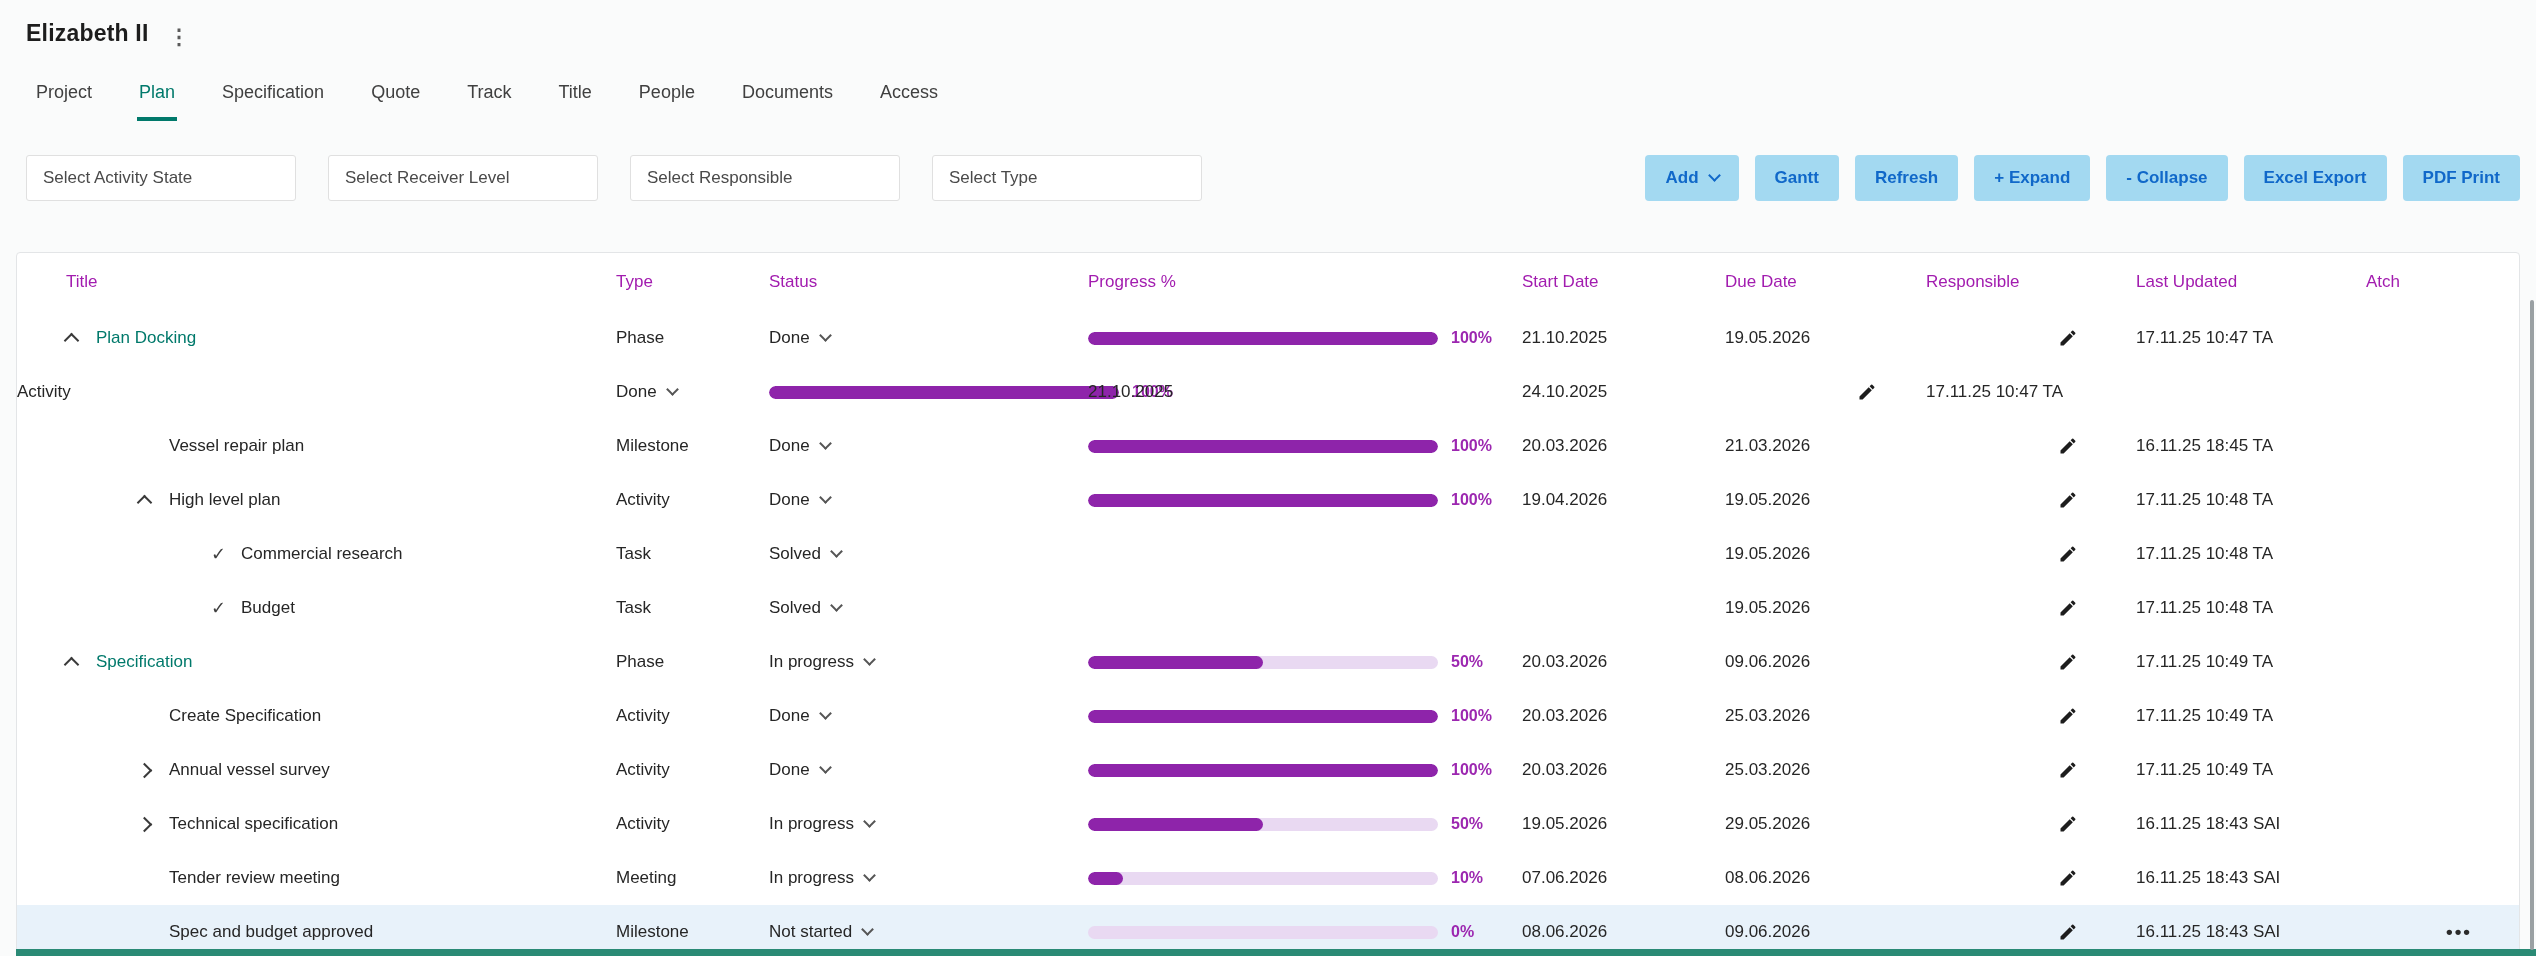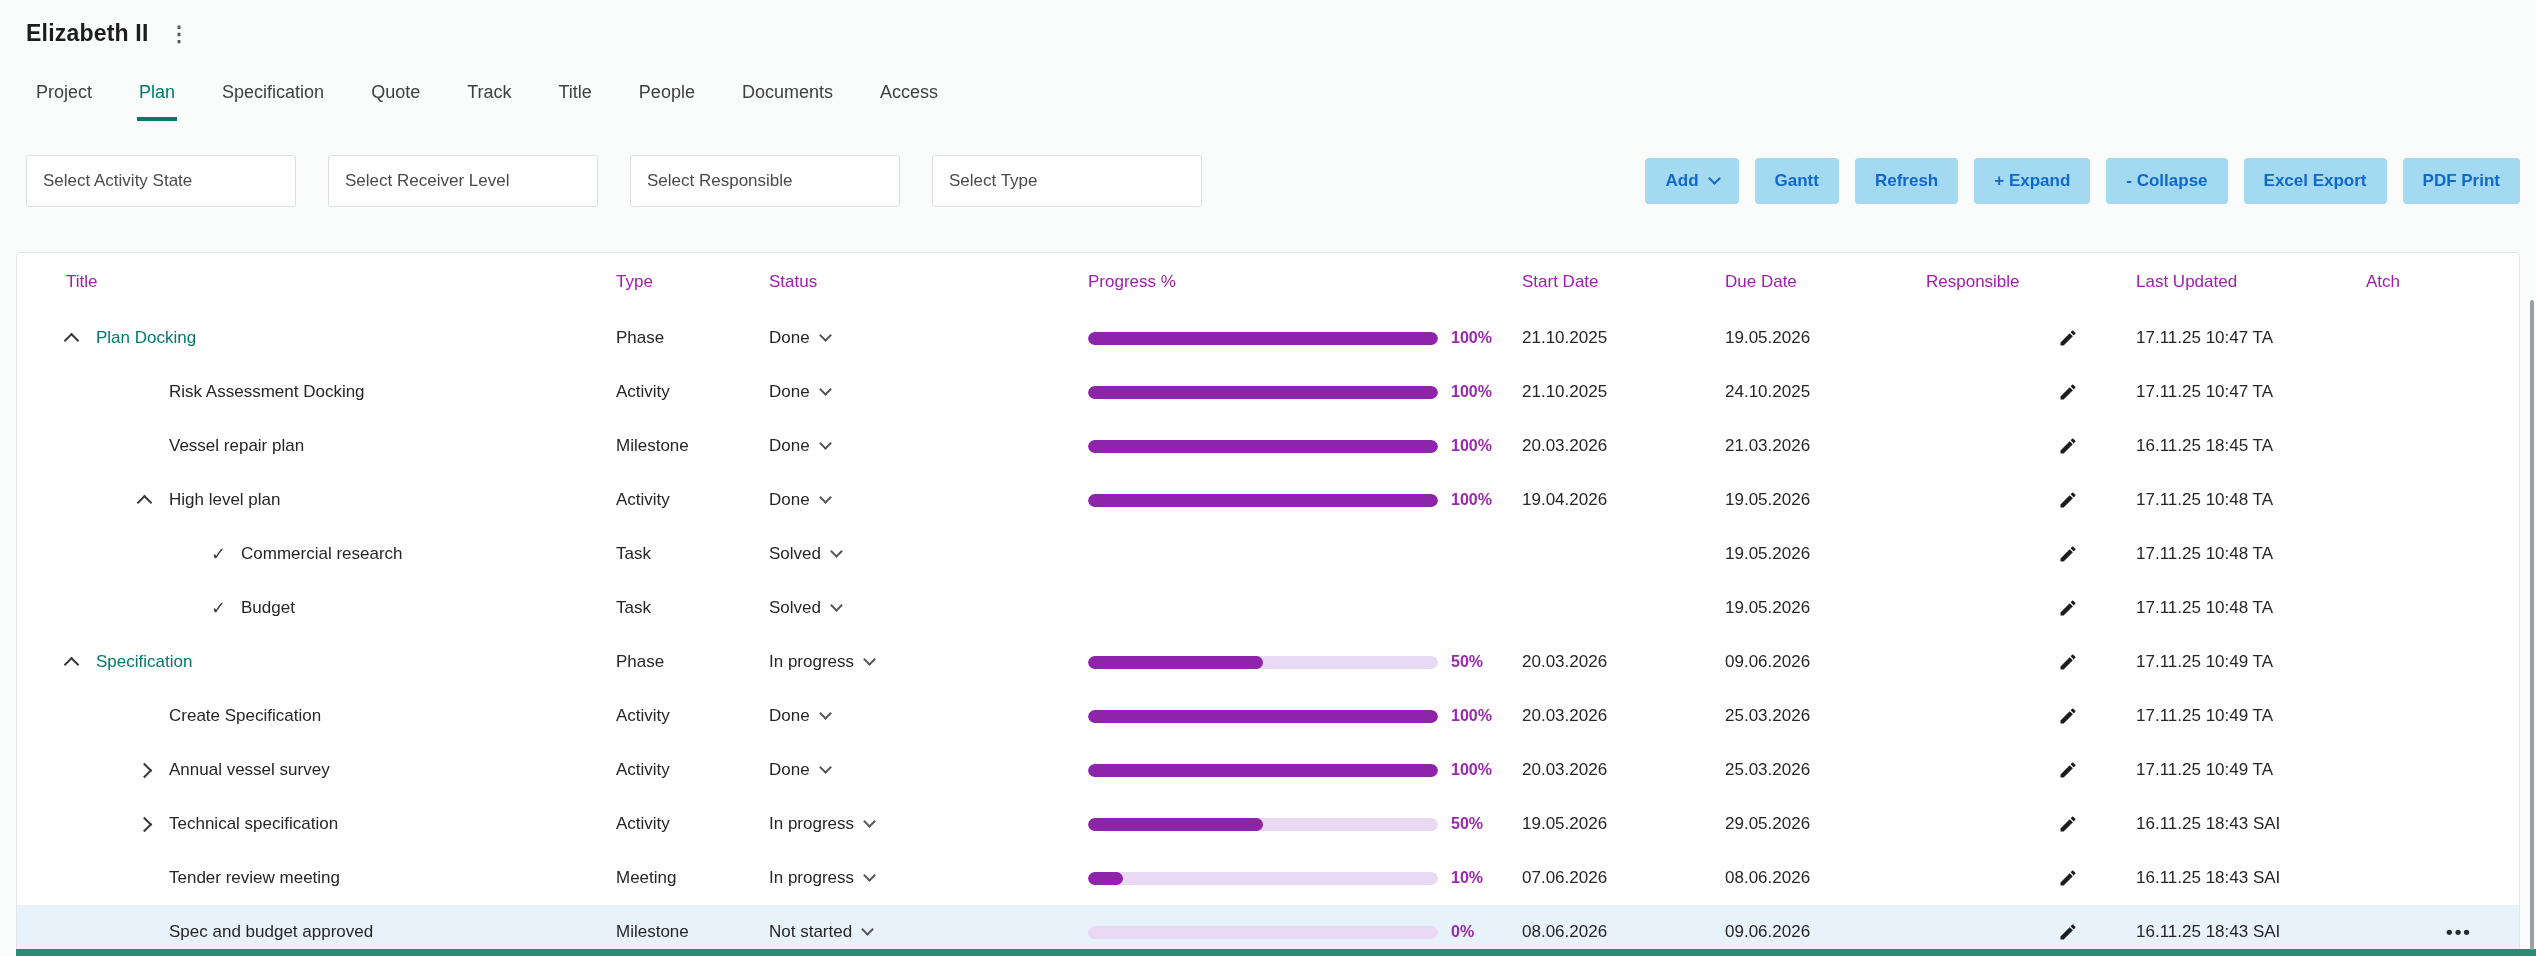"Elizabeth II" .title-row { align-items: center -> flex-end }
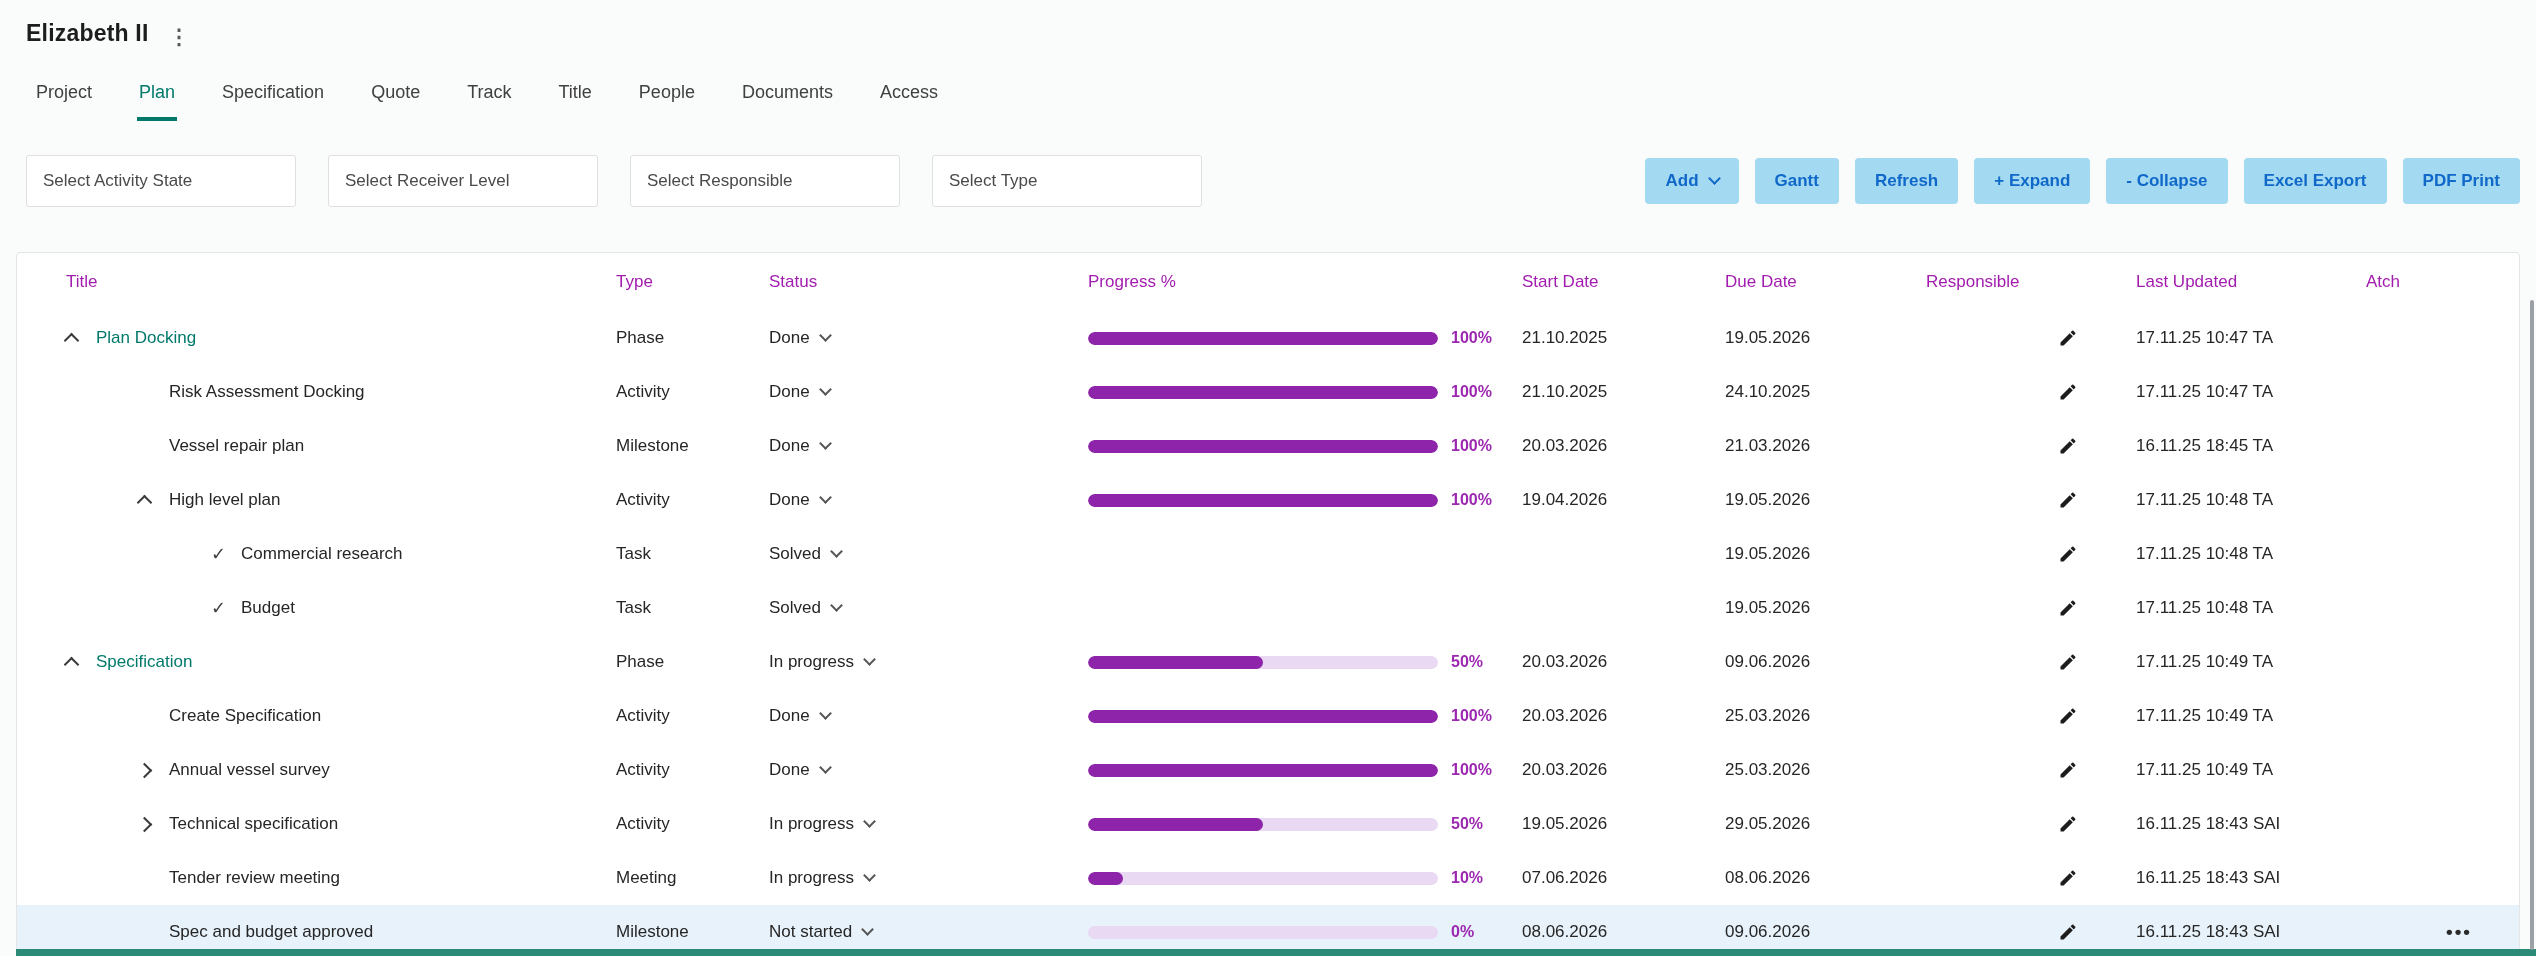"Select Activity State" .select { height: 52px -> 46px }
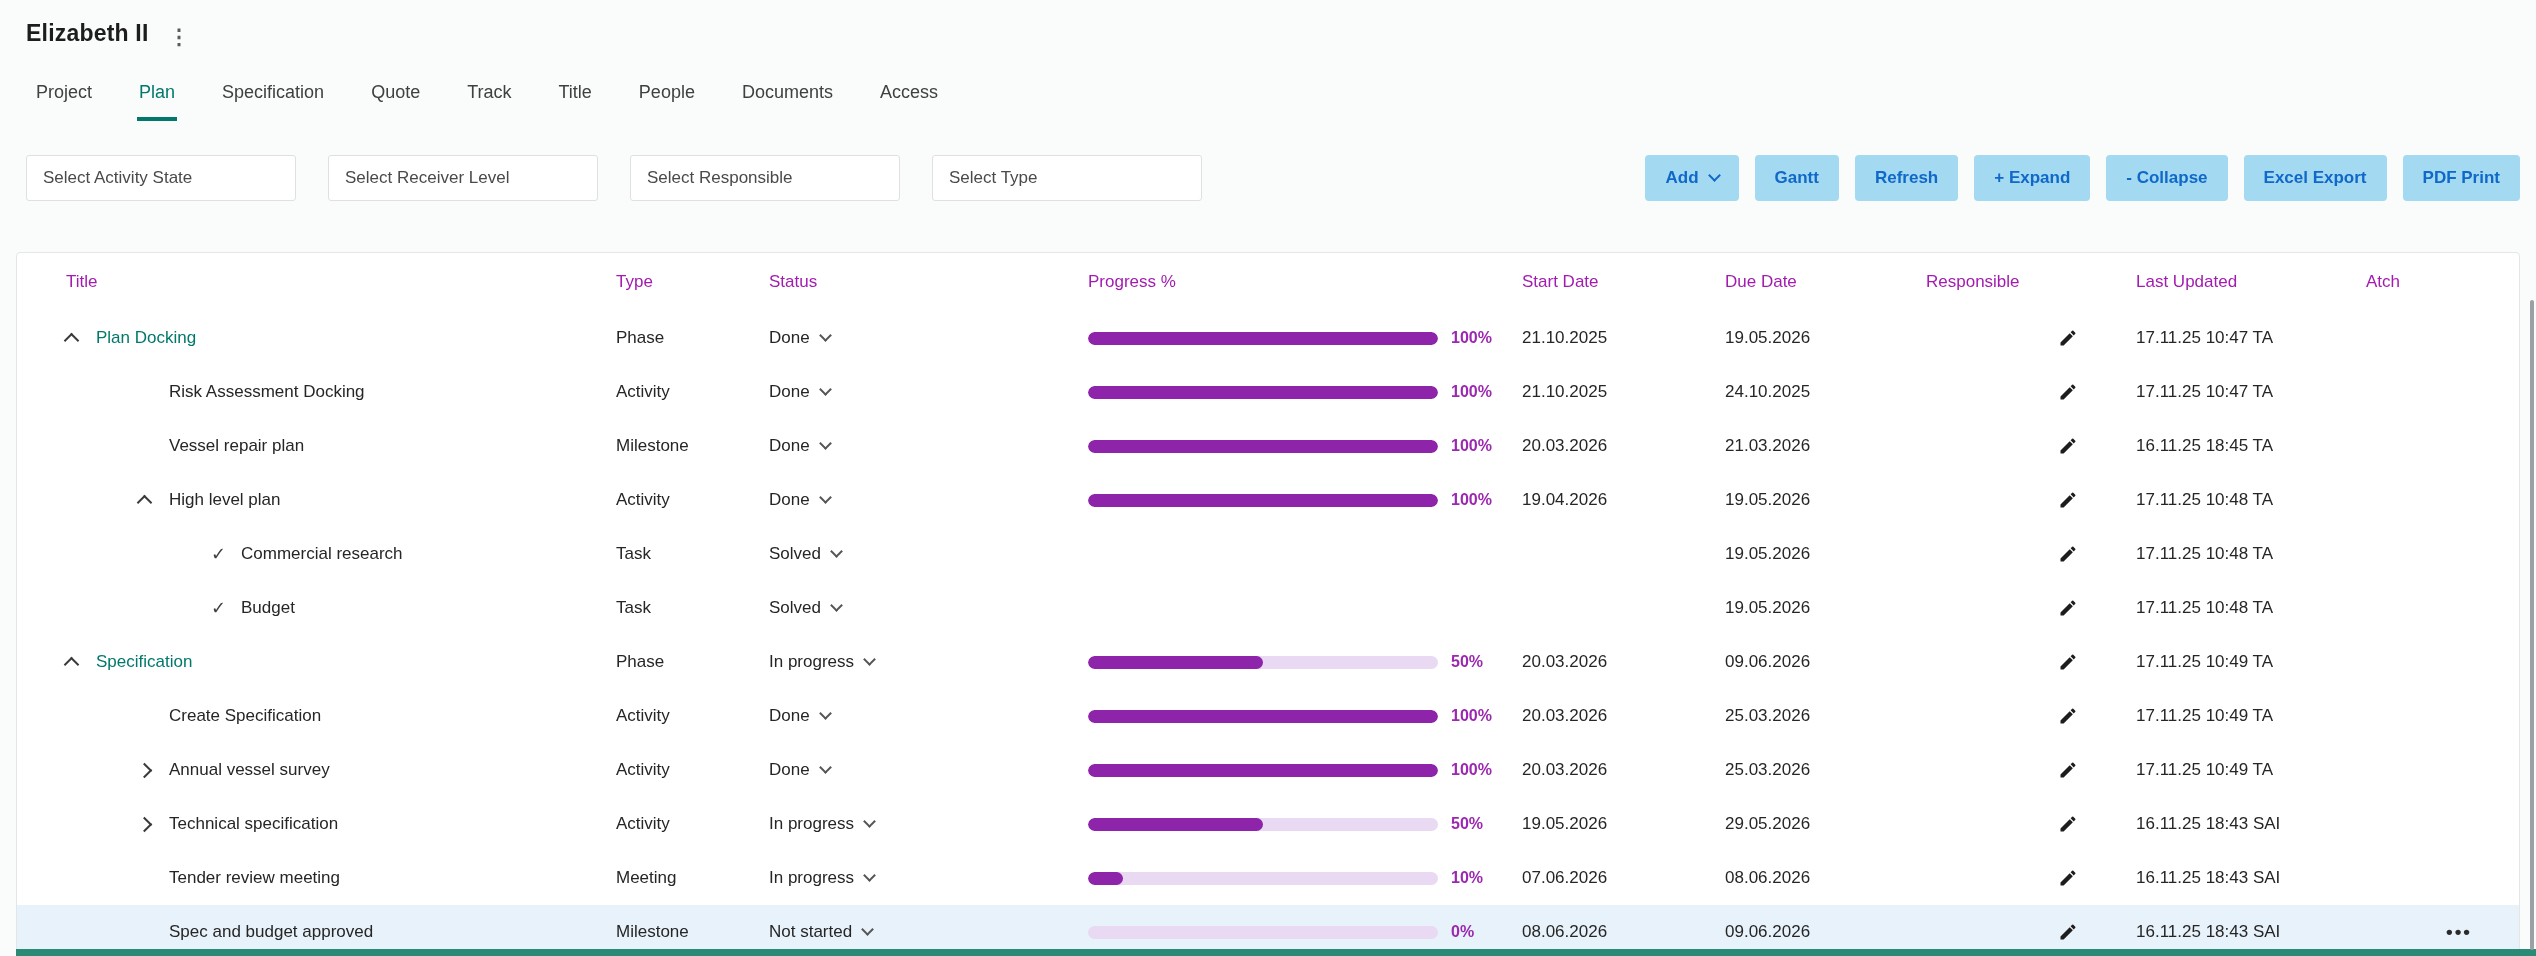"Risk Assessment Docking" div.td { html: <div> <span></span> <span>Risk Assessment Docking</span> </div> -> none }
